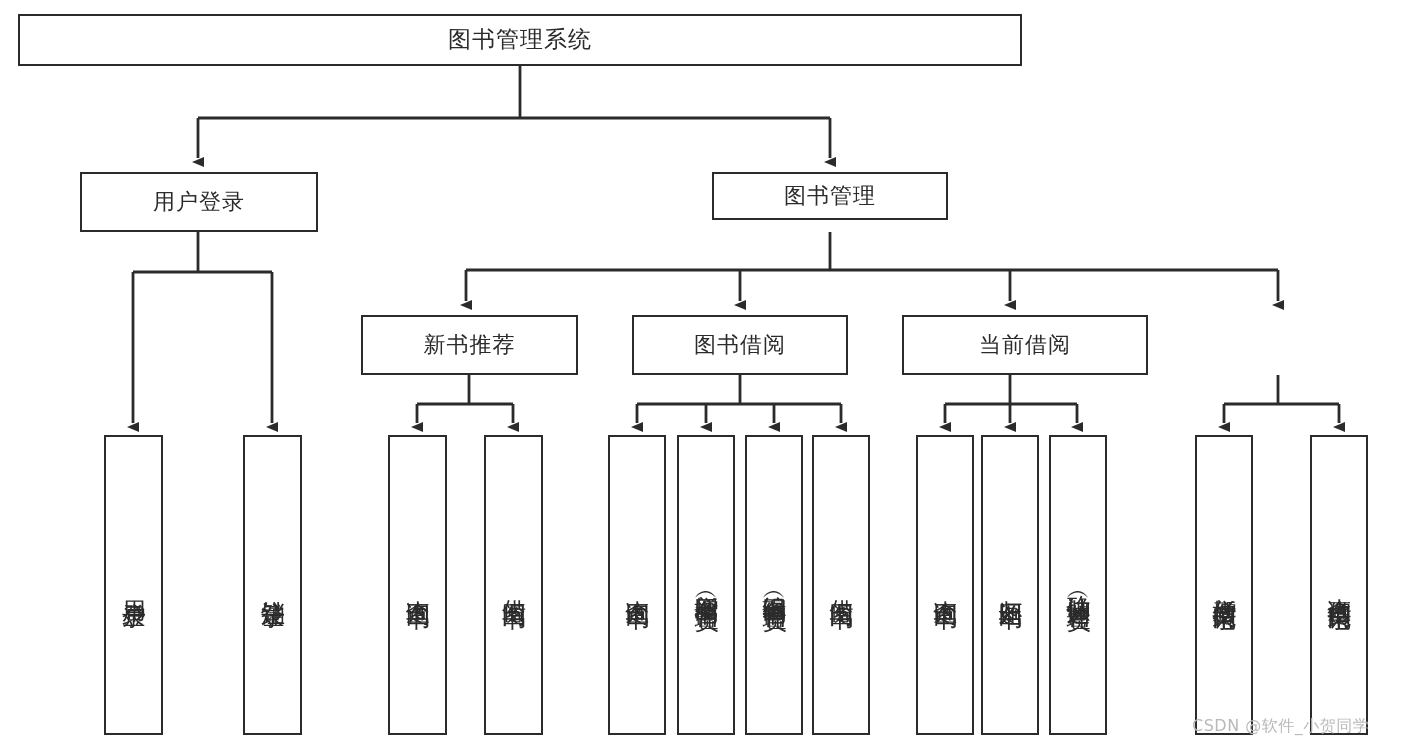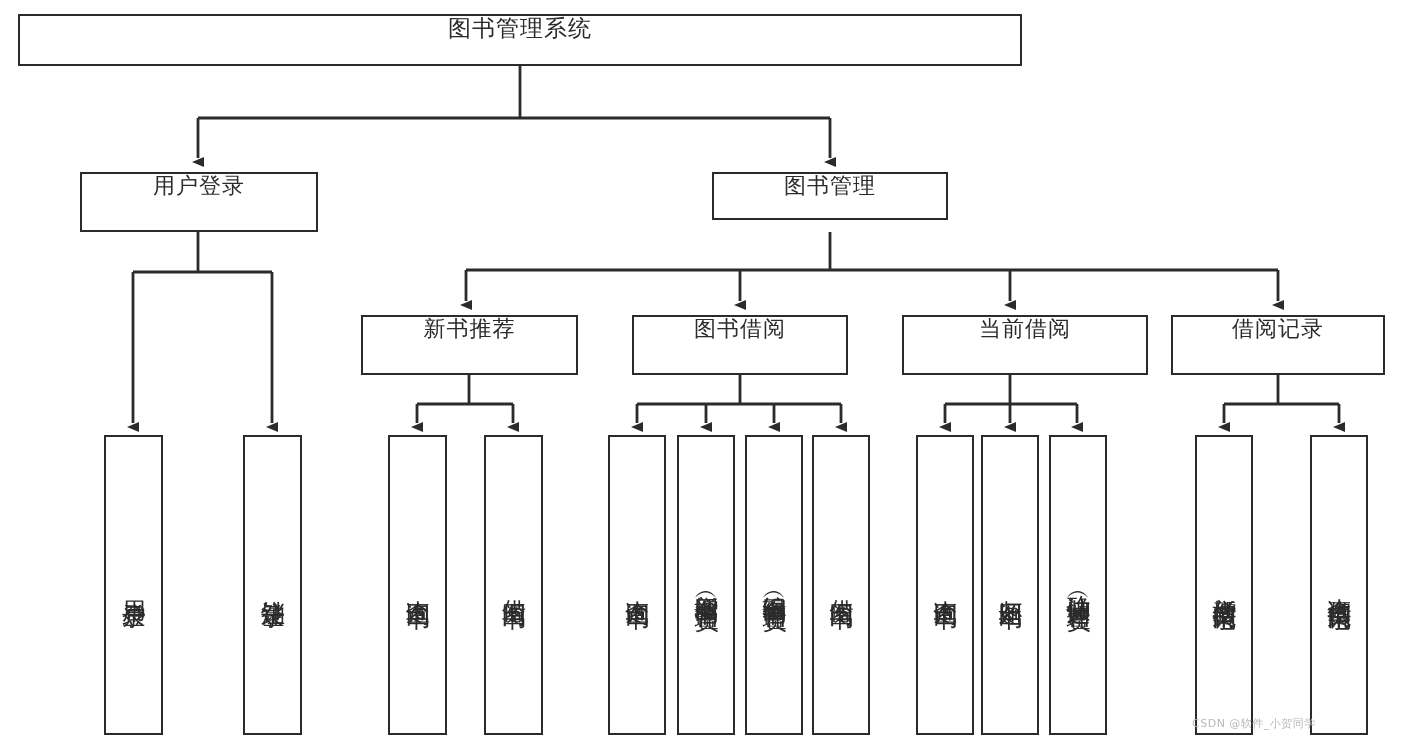"图书管理系统" .node { align-items: flex-start -> center }
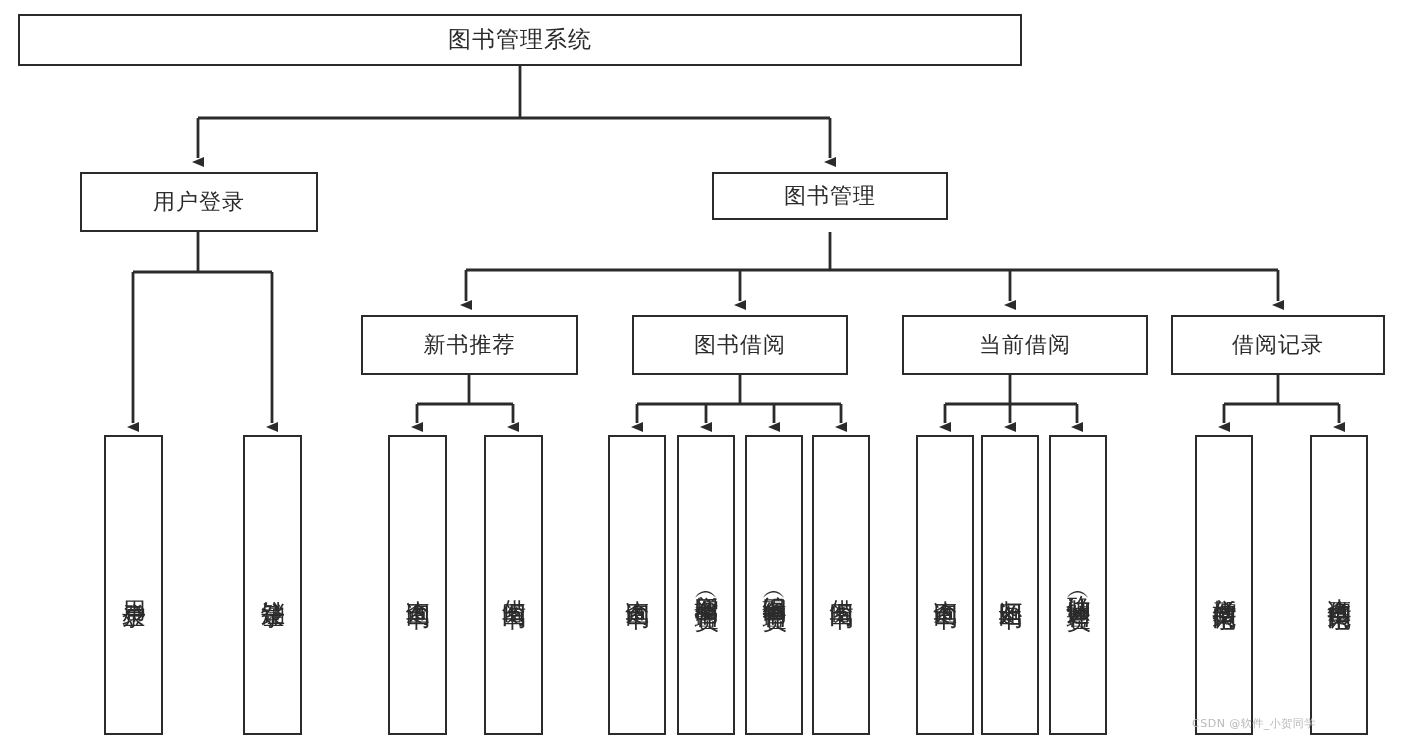"借阅记录" div.node { html: <div> <span>借阅记录</span> </div> -> none }
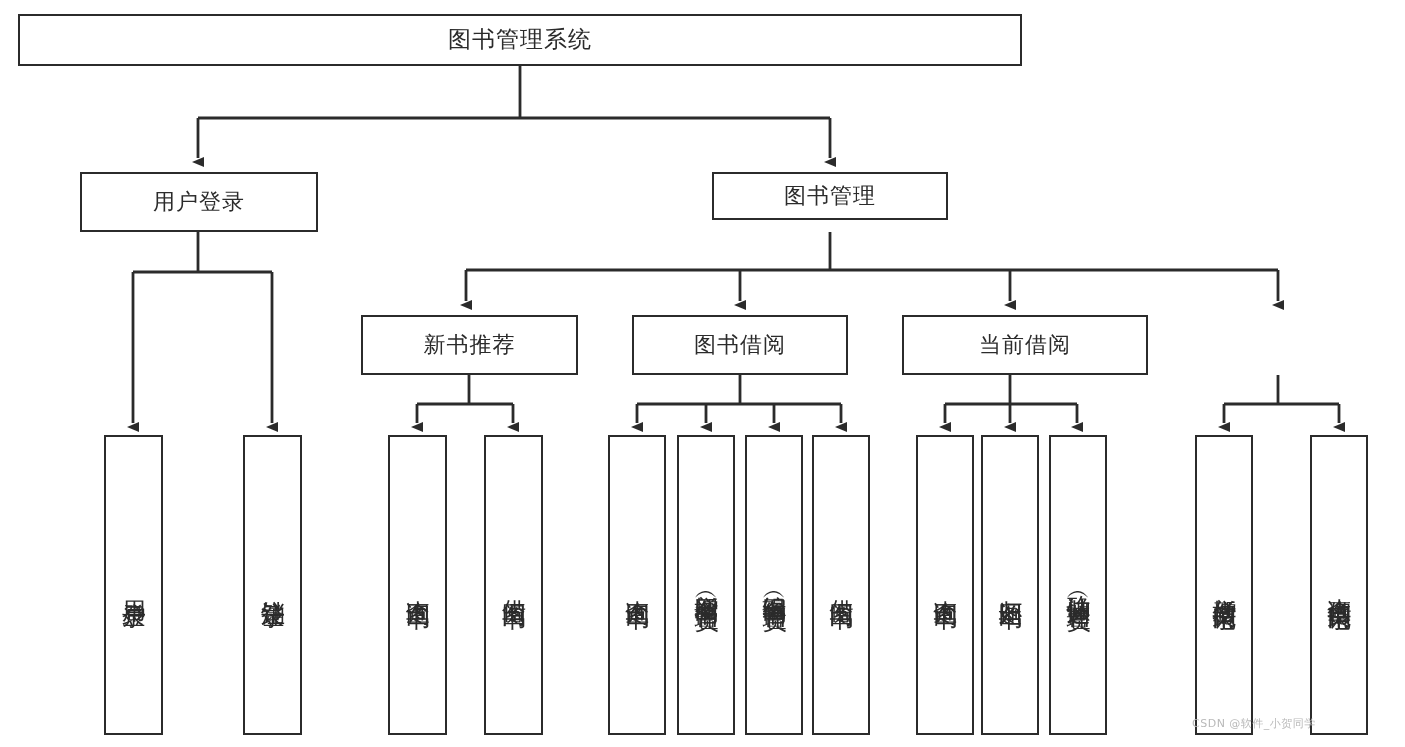"CSDN @软件_小贺同学" #watermark { font-size: 11px -> 16px }
